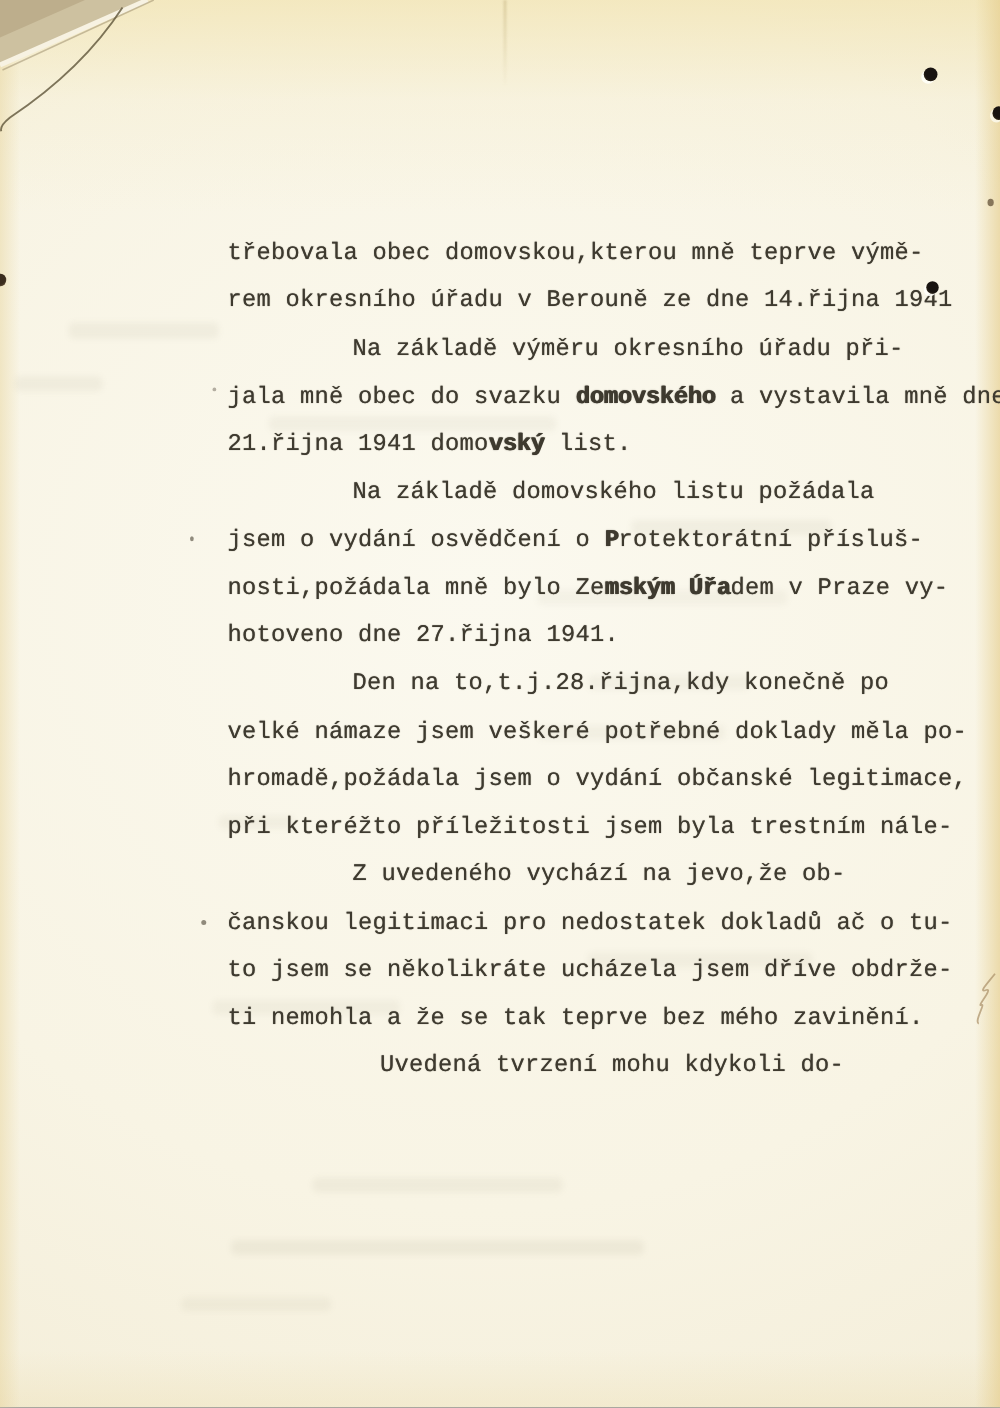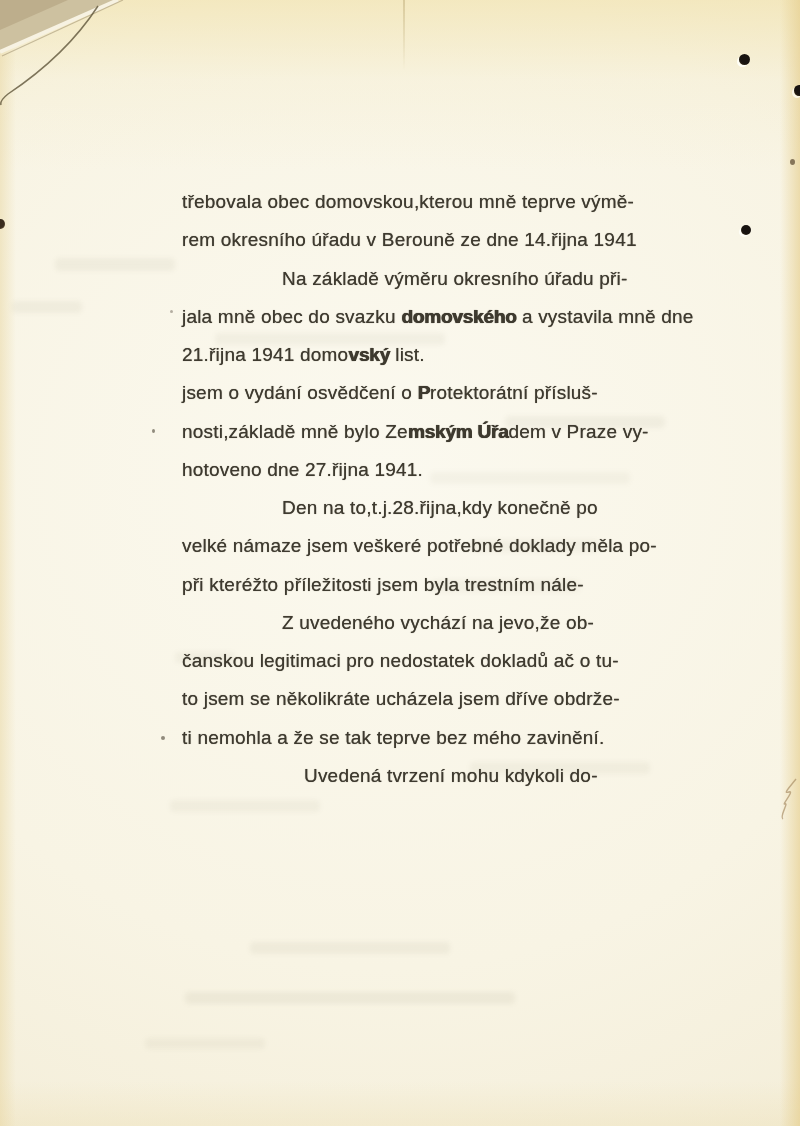"třebovala obec domovskou,kterou mně" .page { font-family: Liberation Sans, sans-serif -> Liberation Mono, monospace }
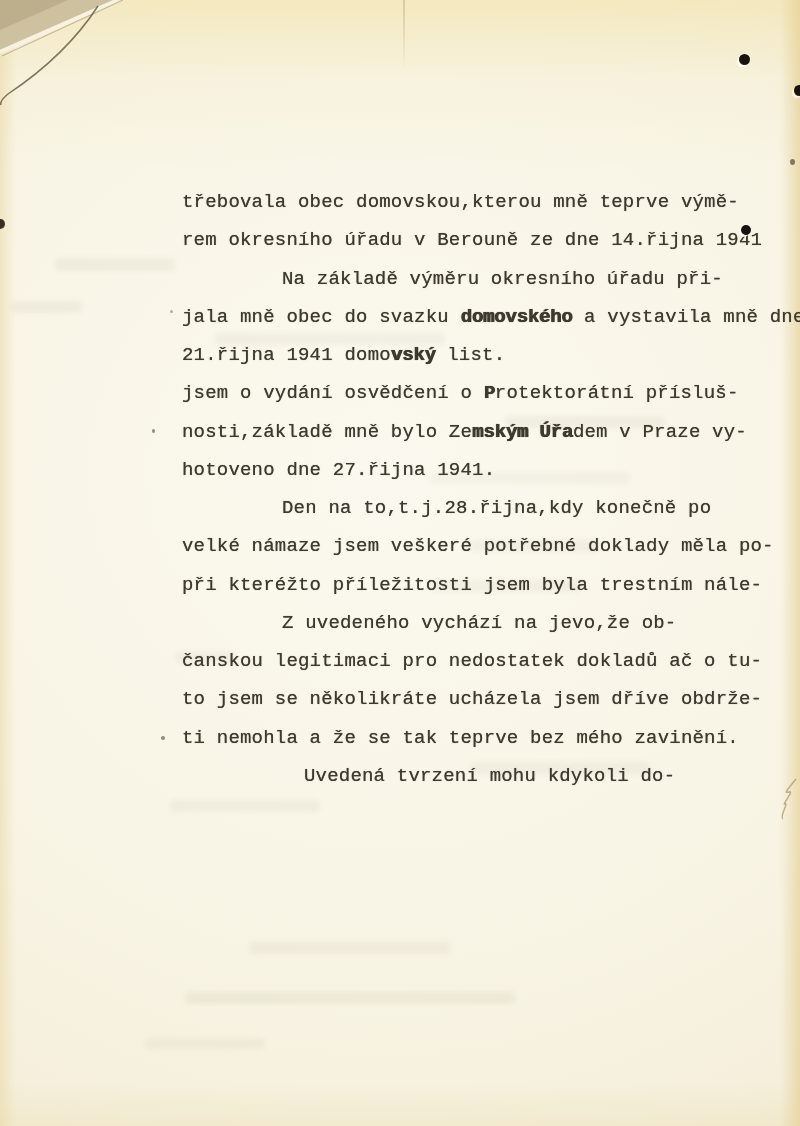"Na základě domovského listu požádala" div.line { html: none -> <div><span>Na základě domovského listu požádala</span></div> }
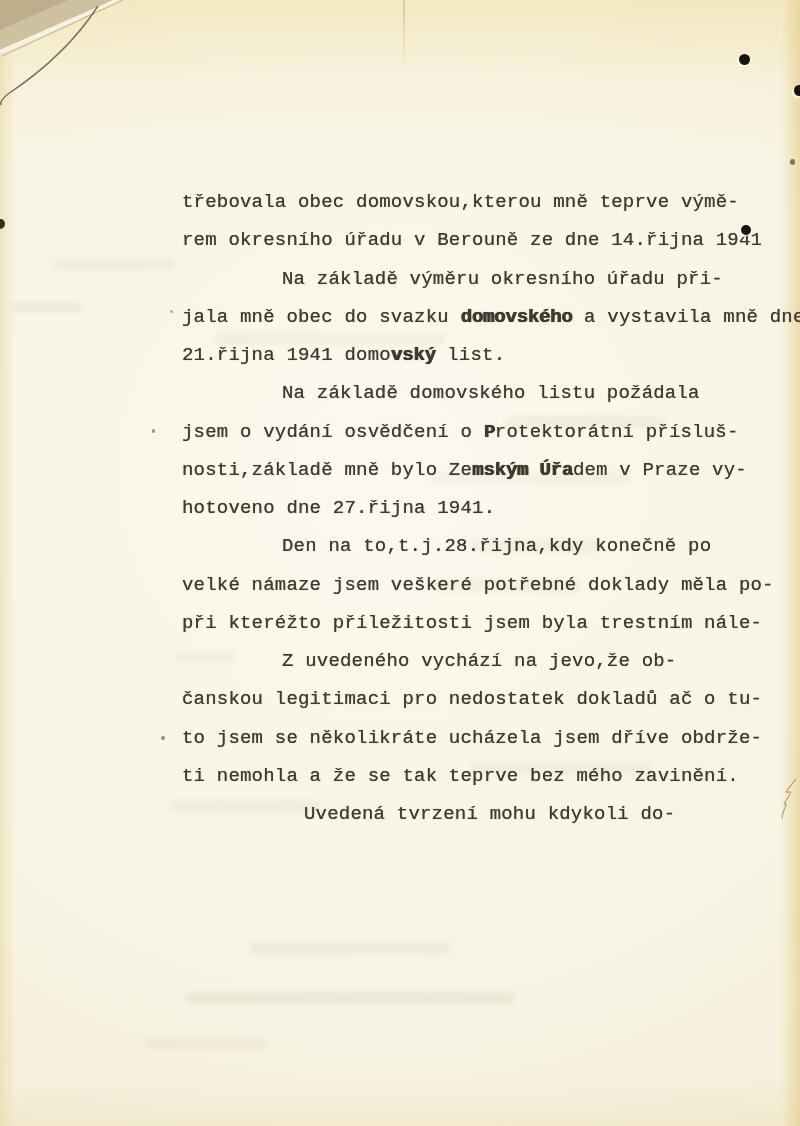"nosti,základě mně bylo Ze" span { text: nosti,základě -> nosti,požádala }
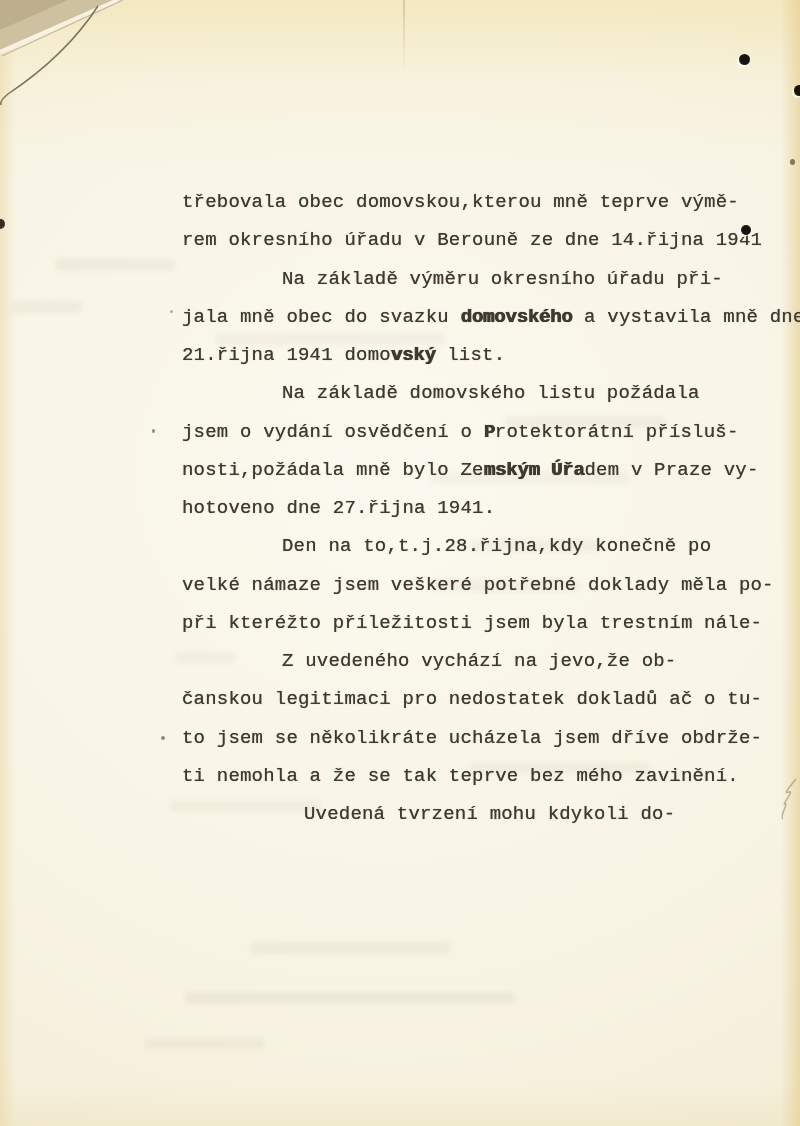"hromadě,požádala jsem o vydání občanské" div.line { html: none -> <div><span>hromadě,požádala jsem o vydání občanské legitimace,</span></div> }
